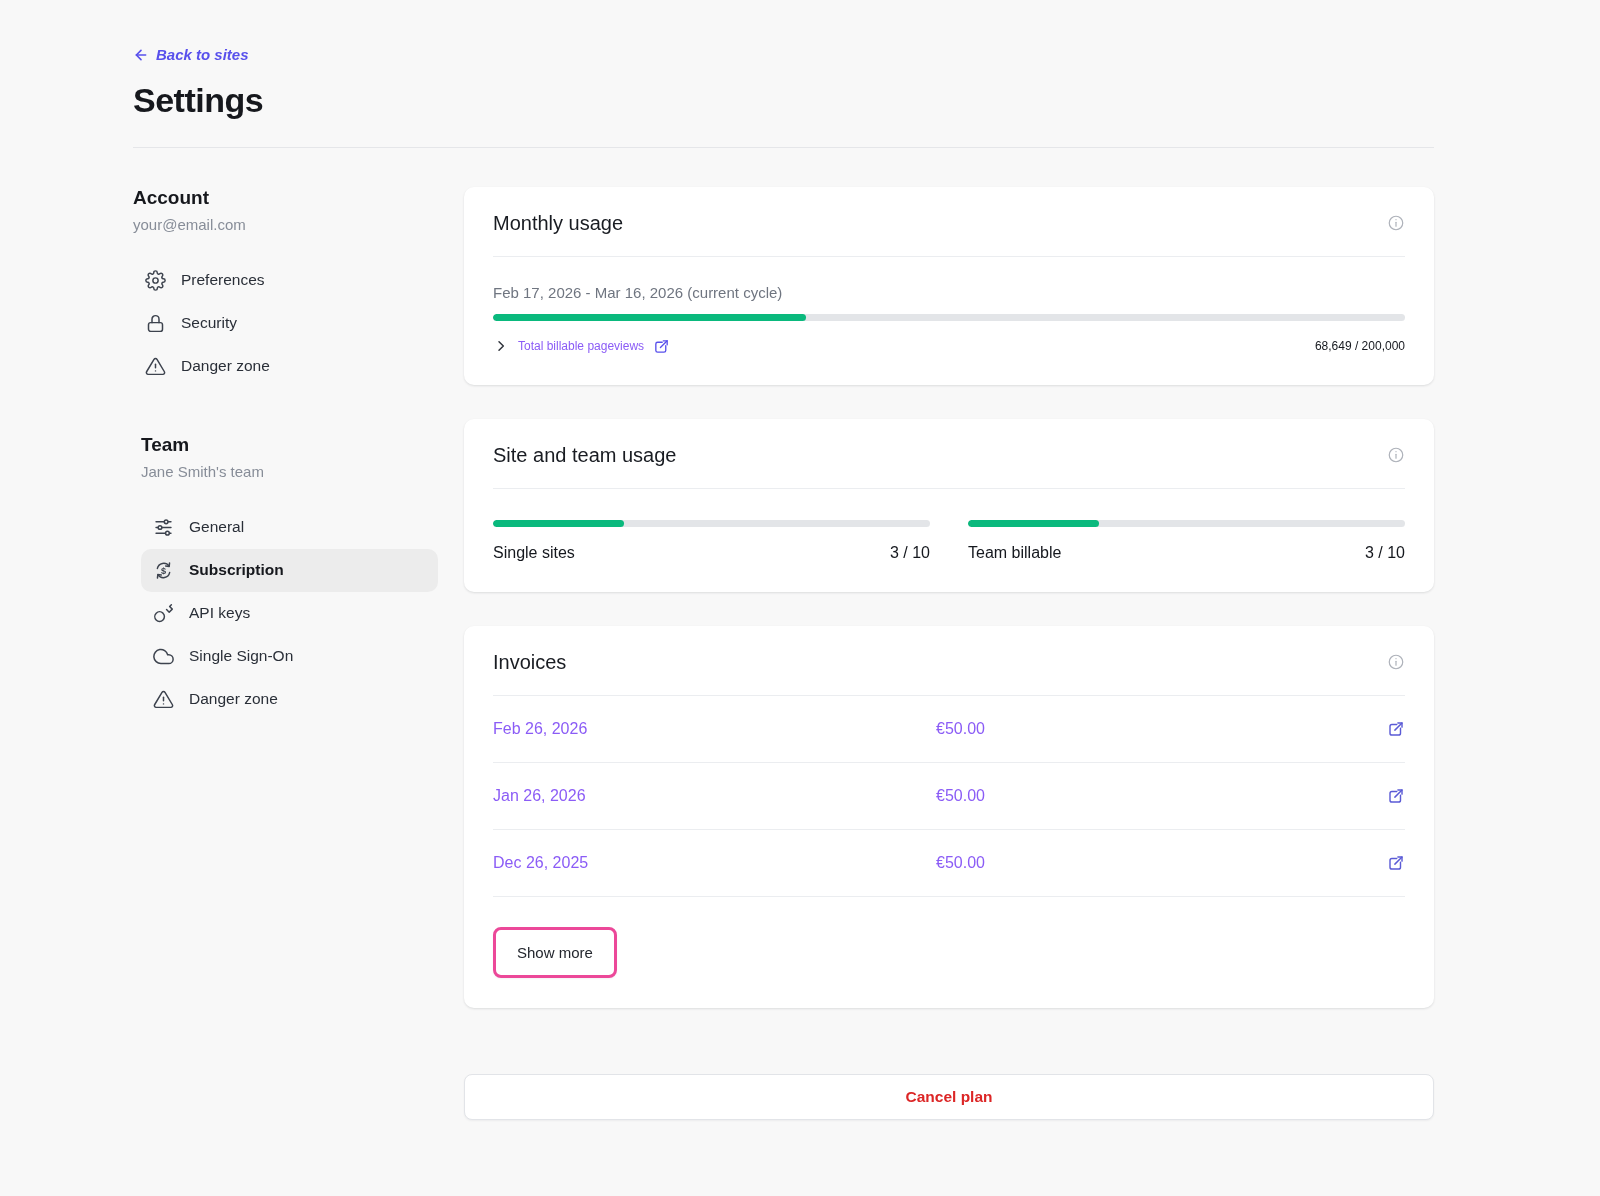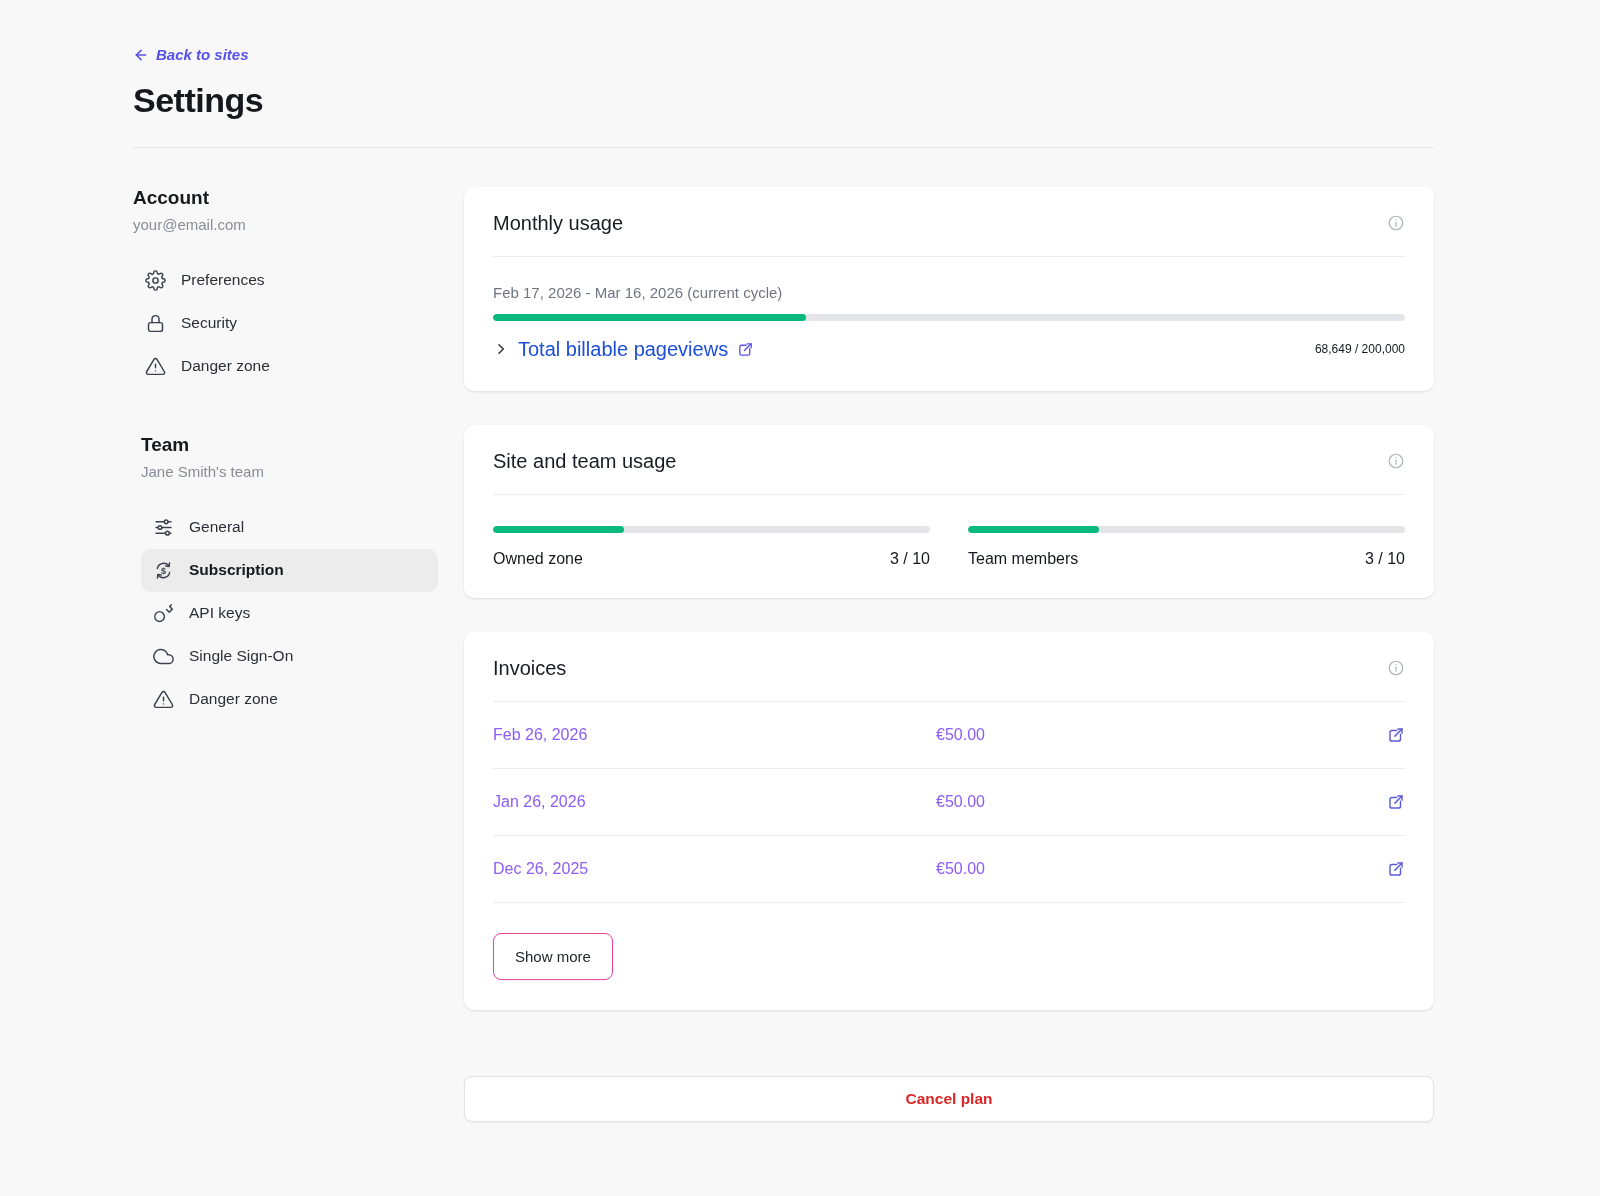"Total billable pageviews" .mu-label { color: #1d4ed8 -> #8b5cf6; font-size: 20px -> 12px }
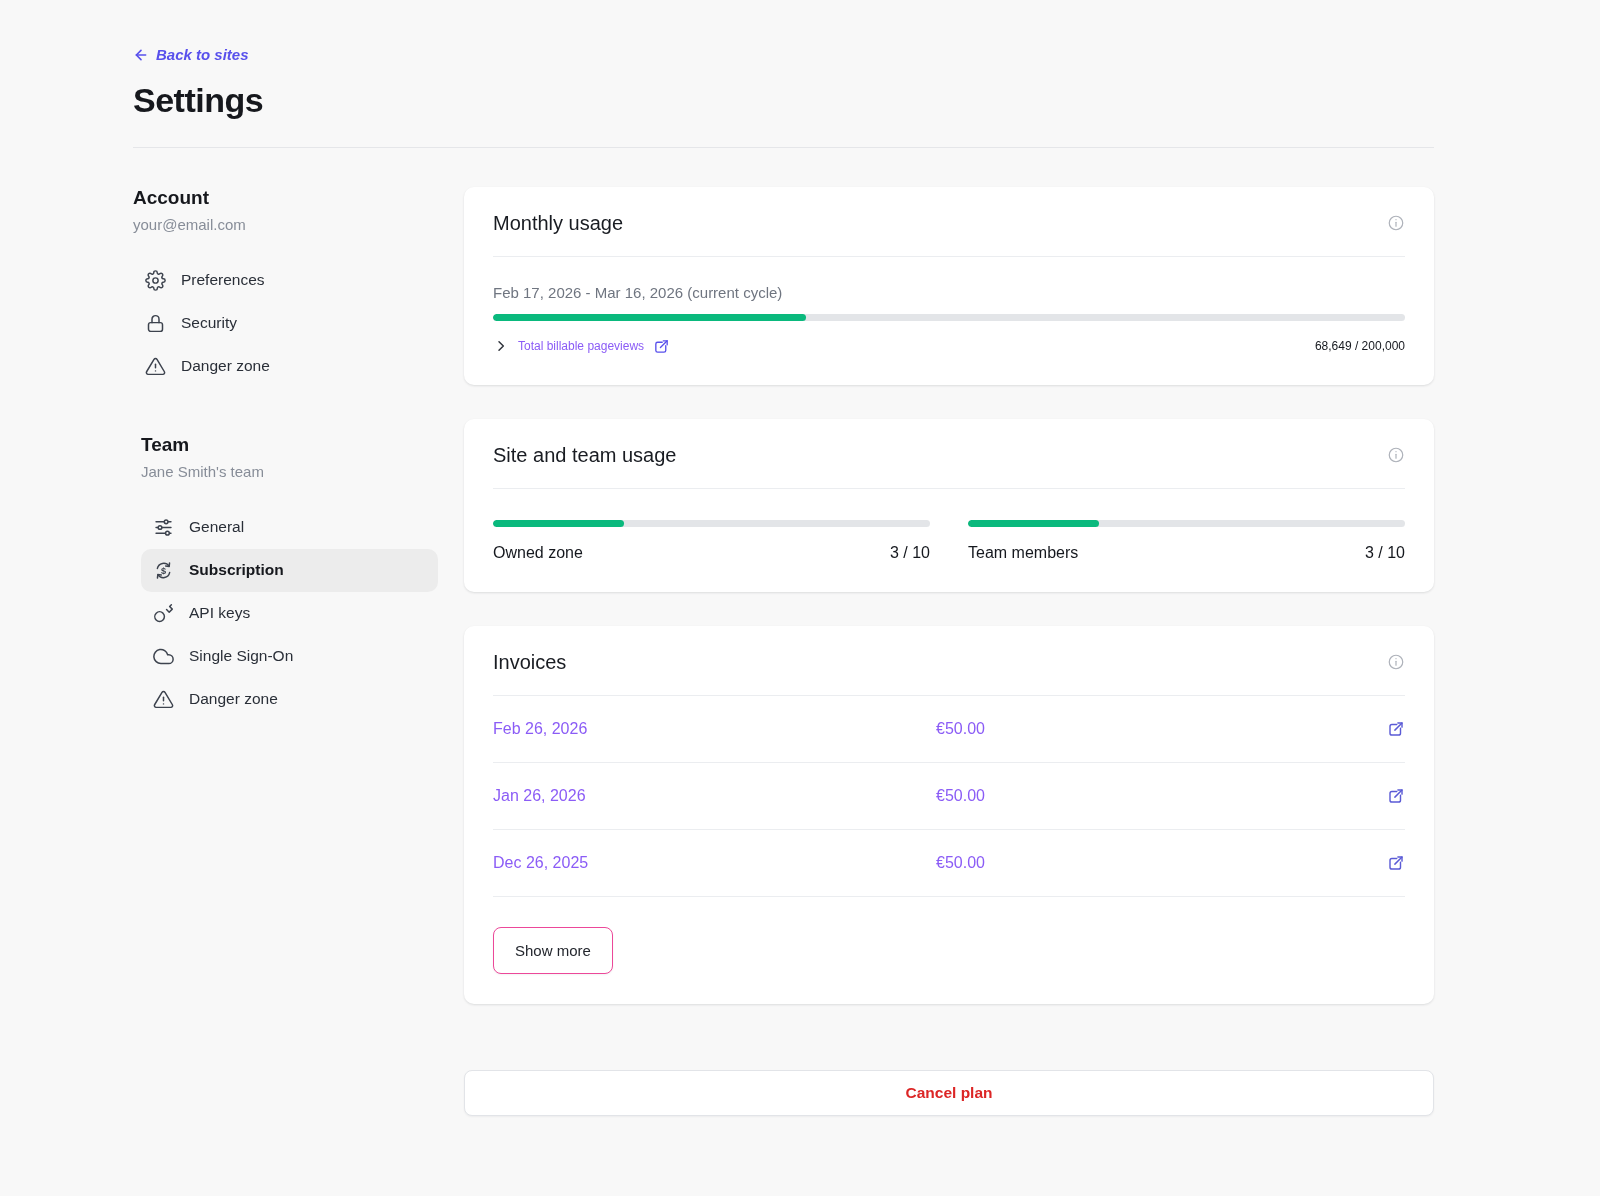"Owned zone" span { text: Owned zone -> Single sites }
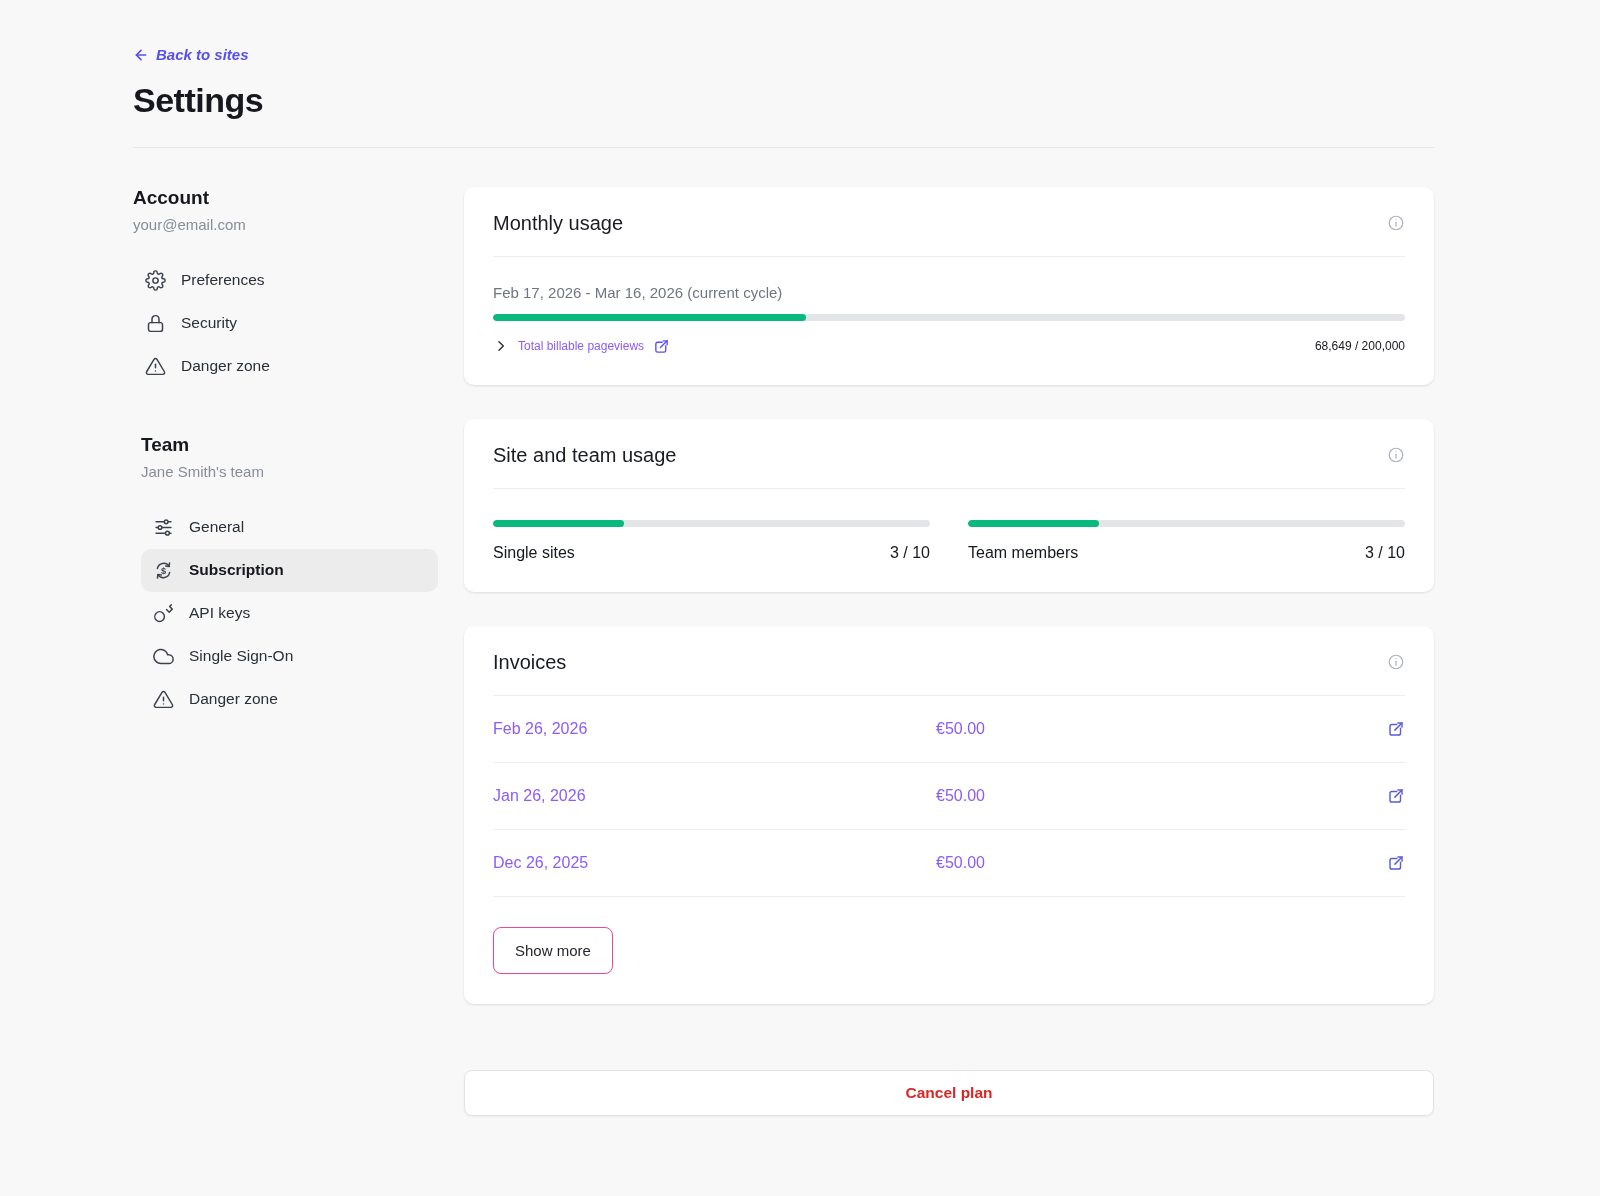"Team members" span { text: members -> billable }
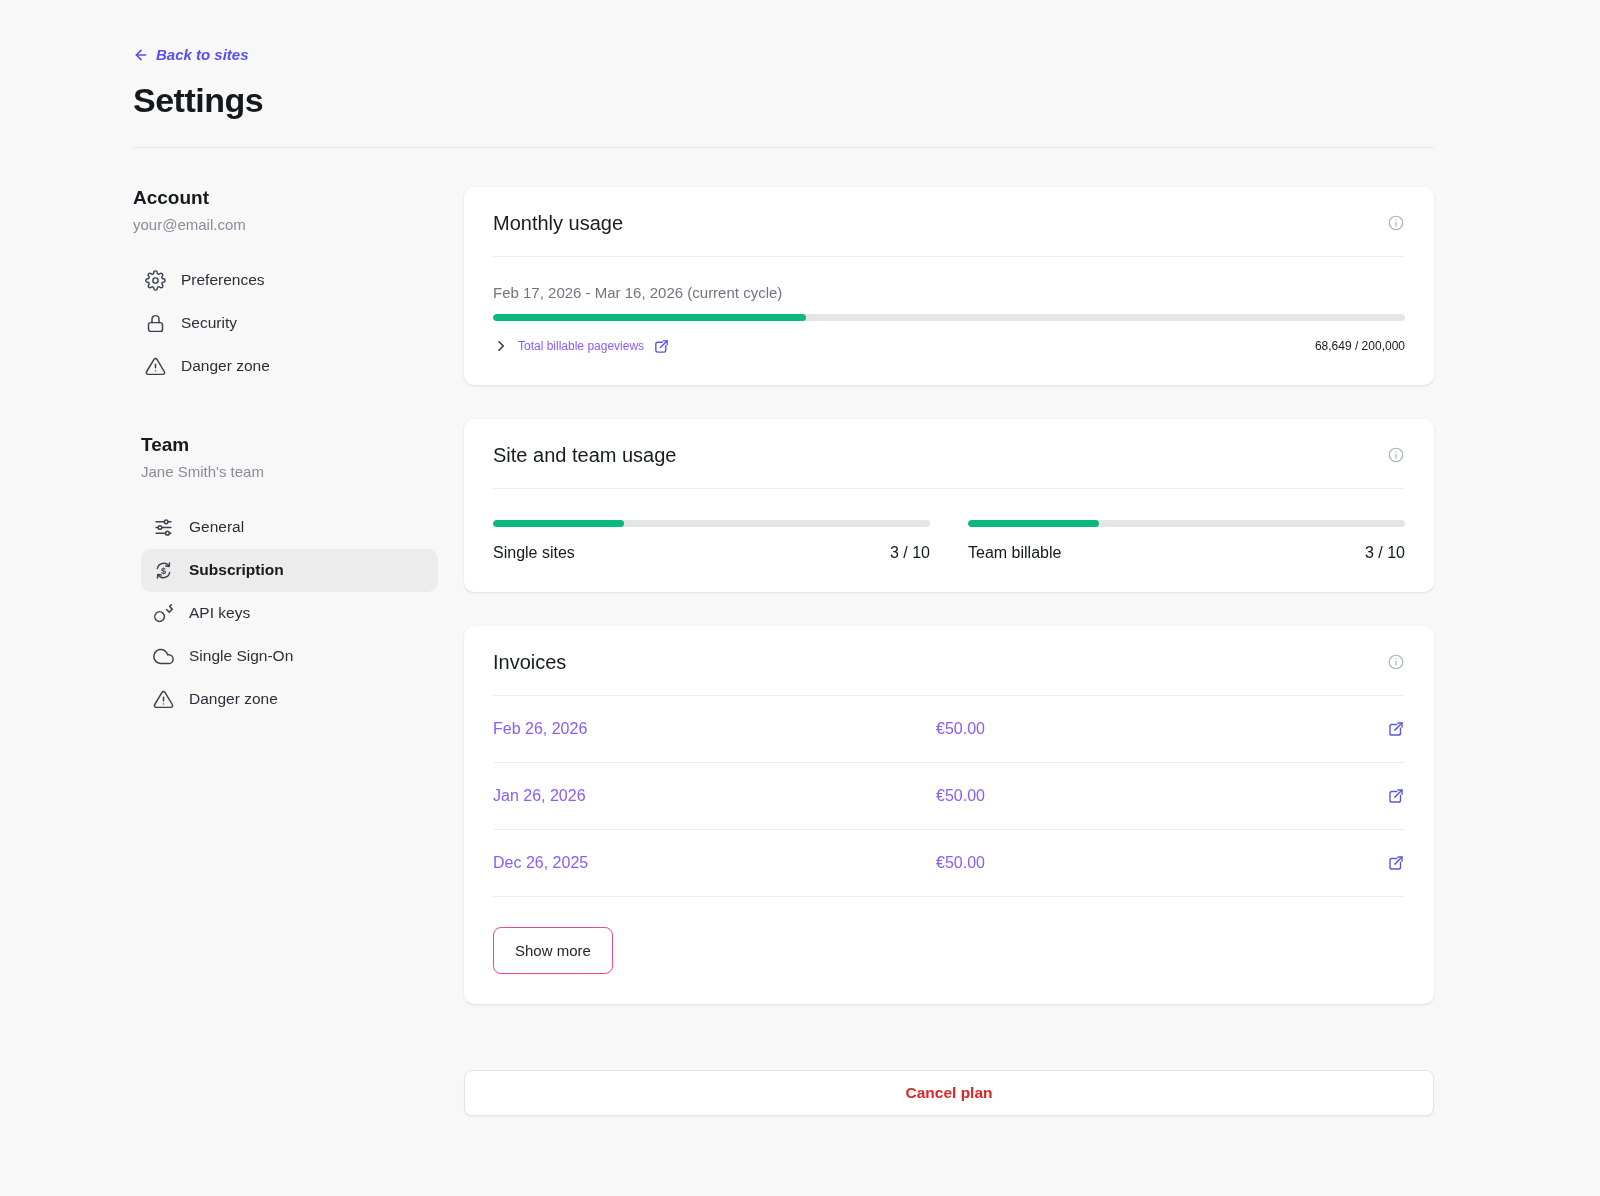"Show more" .show-more { border: 1px solid #ec4899 -> 3px solid #ec4899 }
